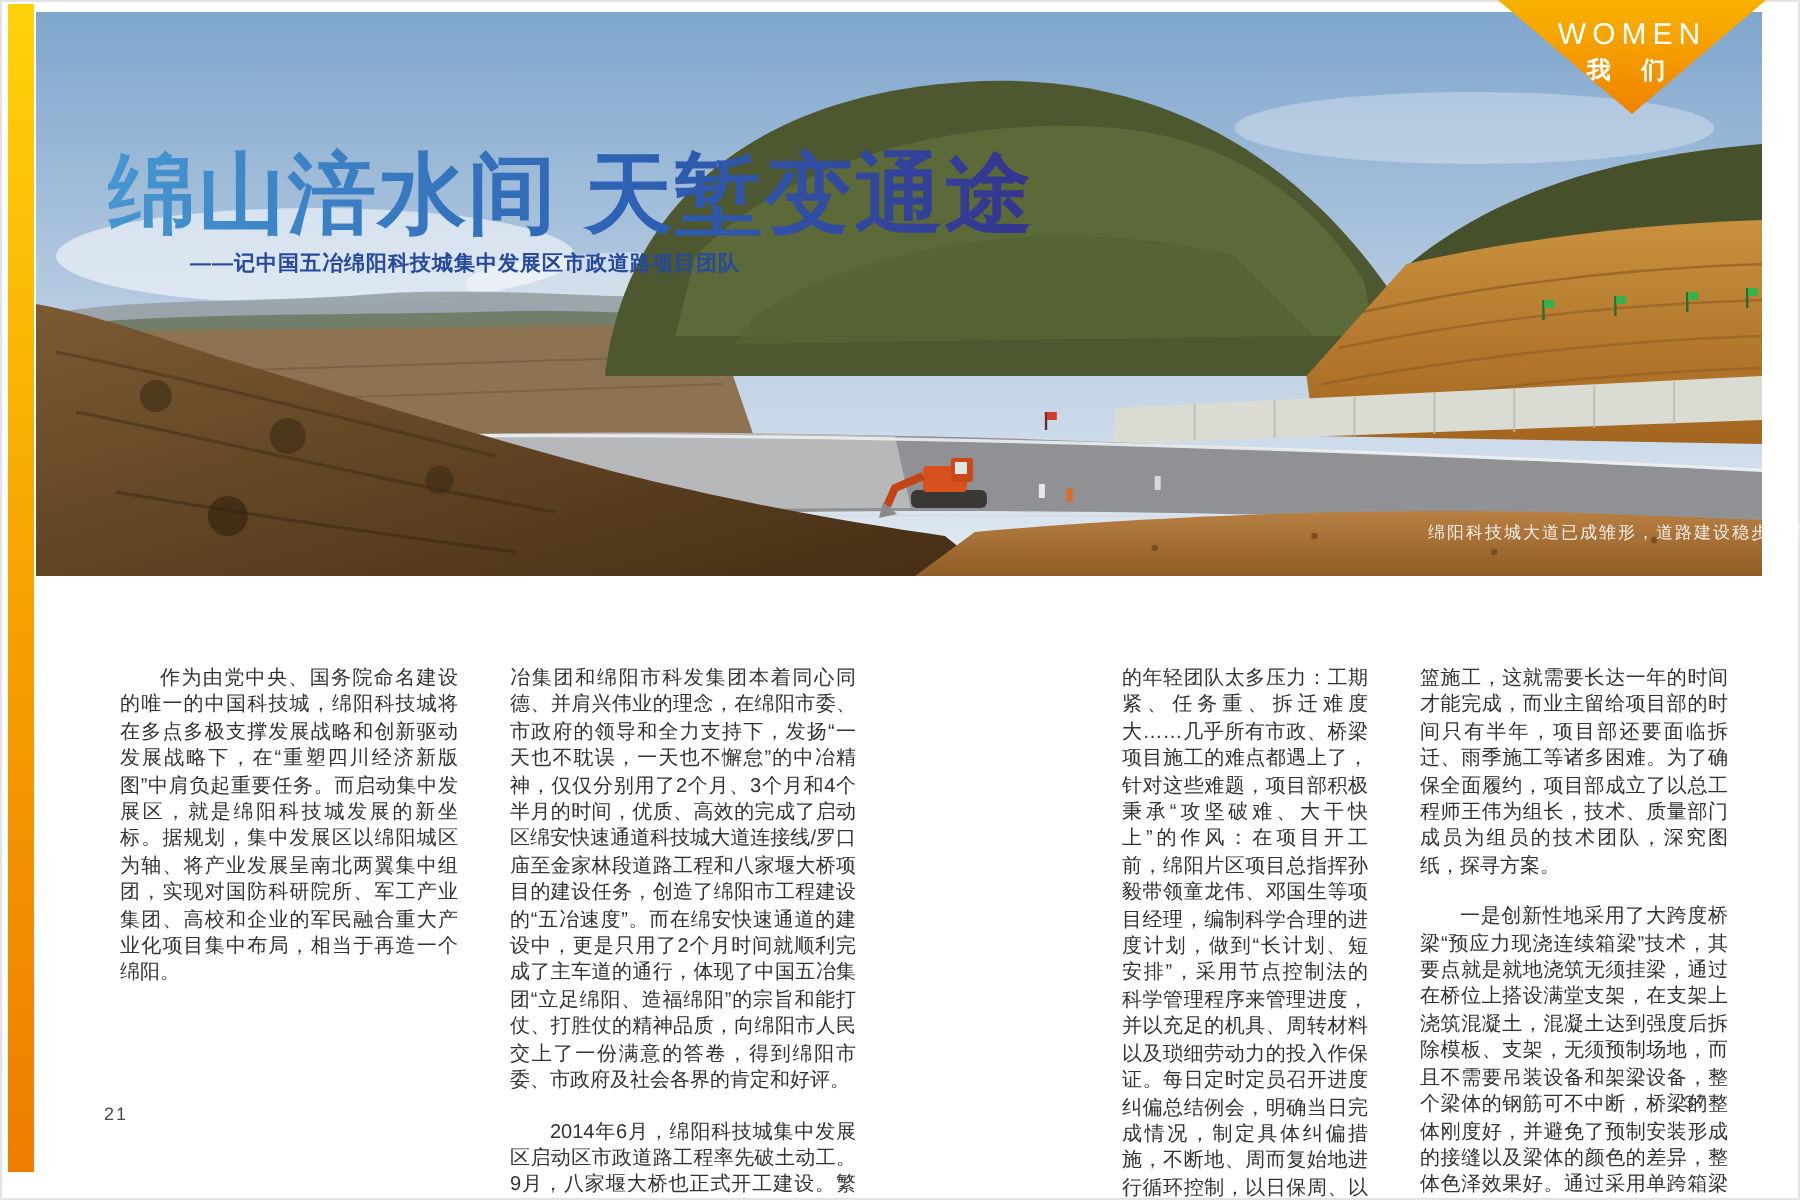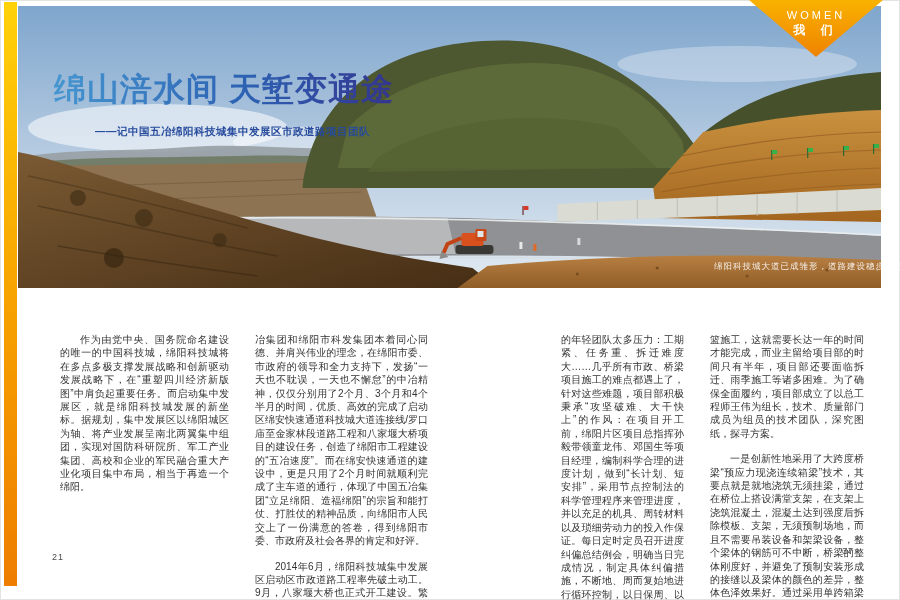"WOMEN" .corner-en { font-size: 11px -> 15px }
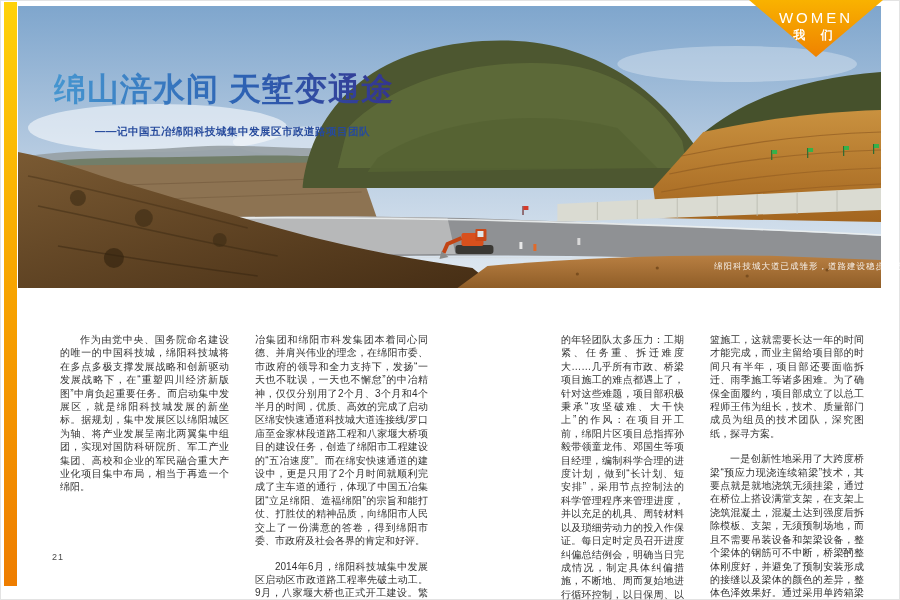"绵山涪水间 天堑变通途" .title { font-size: 32px -> 44px }
